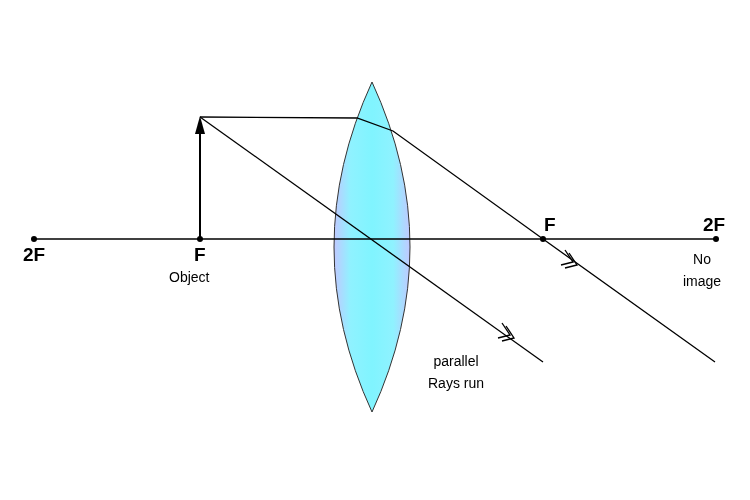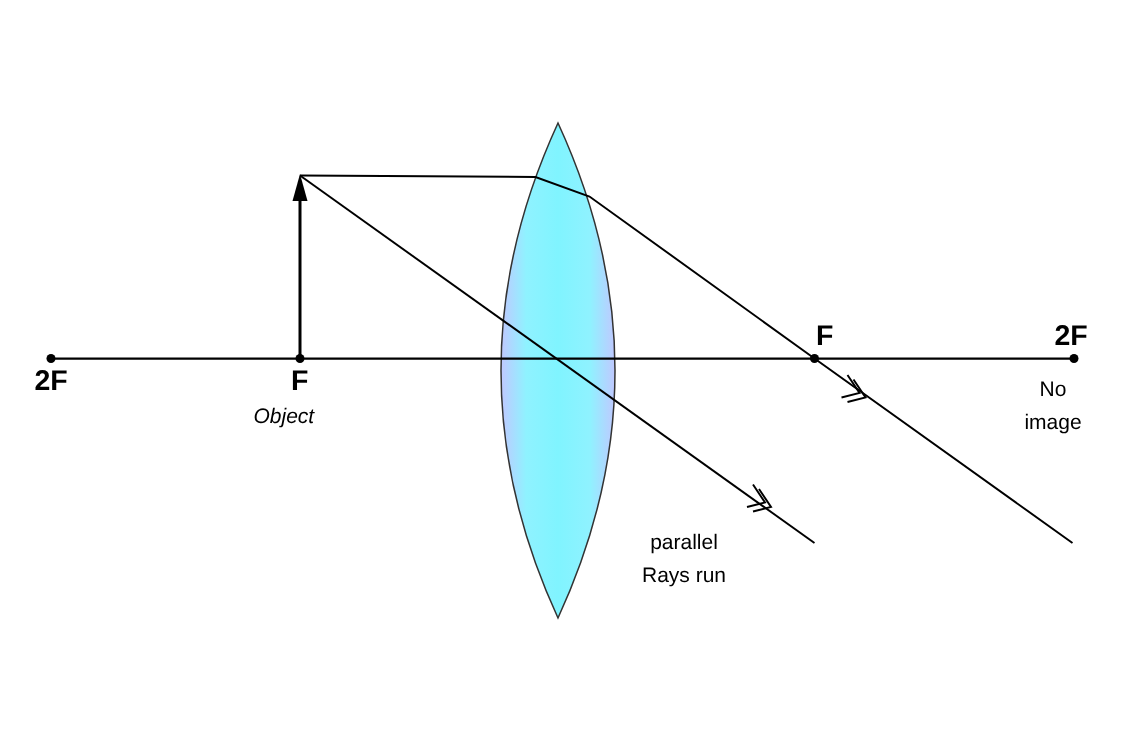"Object" div.lbl { font-style: italic -> none }
